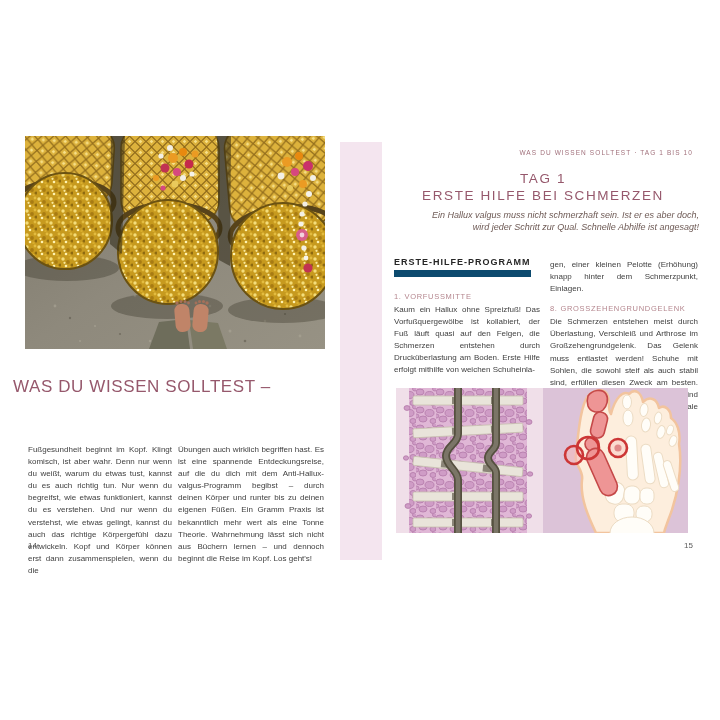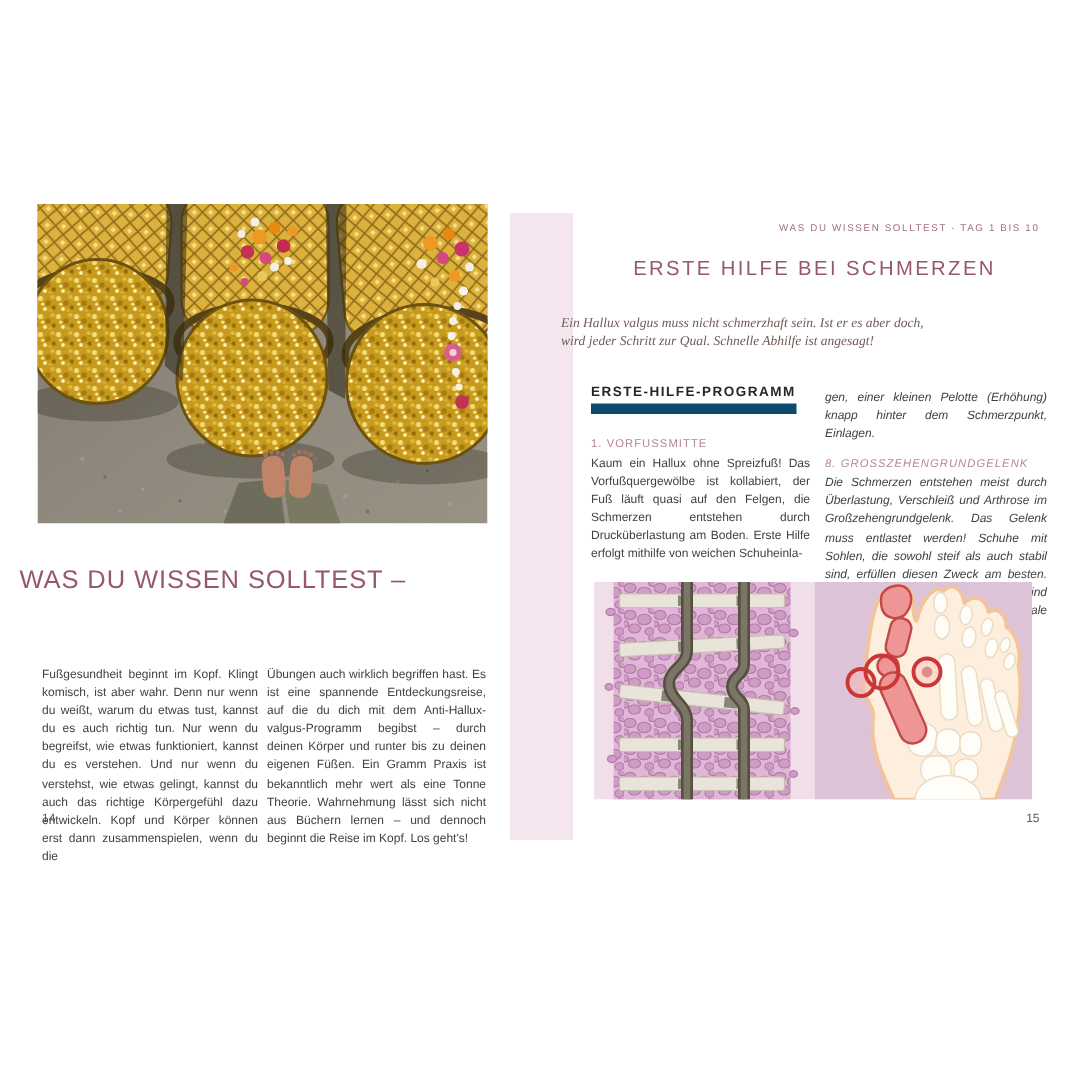"TAG 1" div { html: none -> <div>TAG 1</div> }
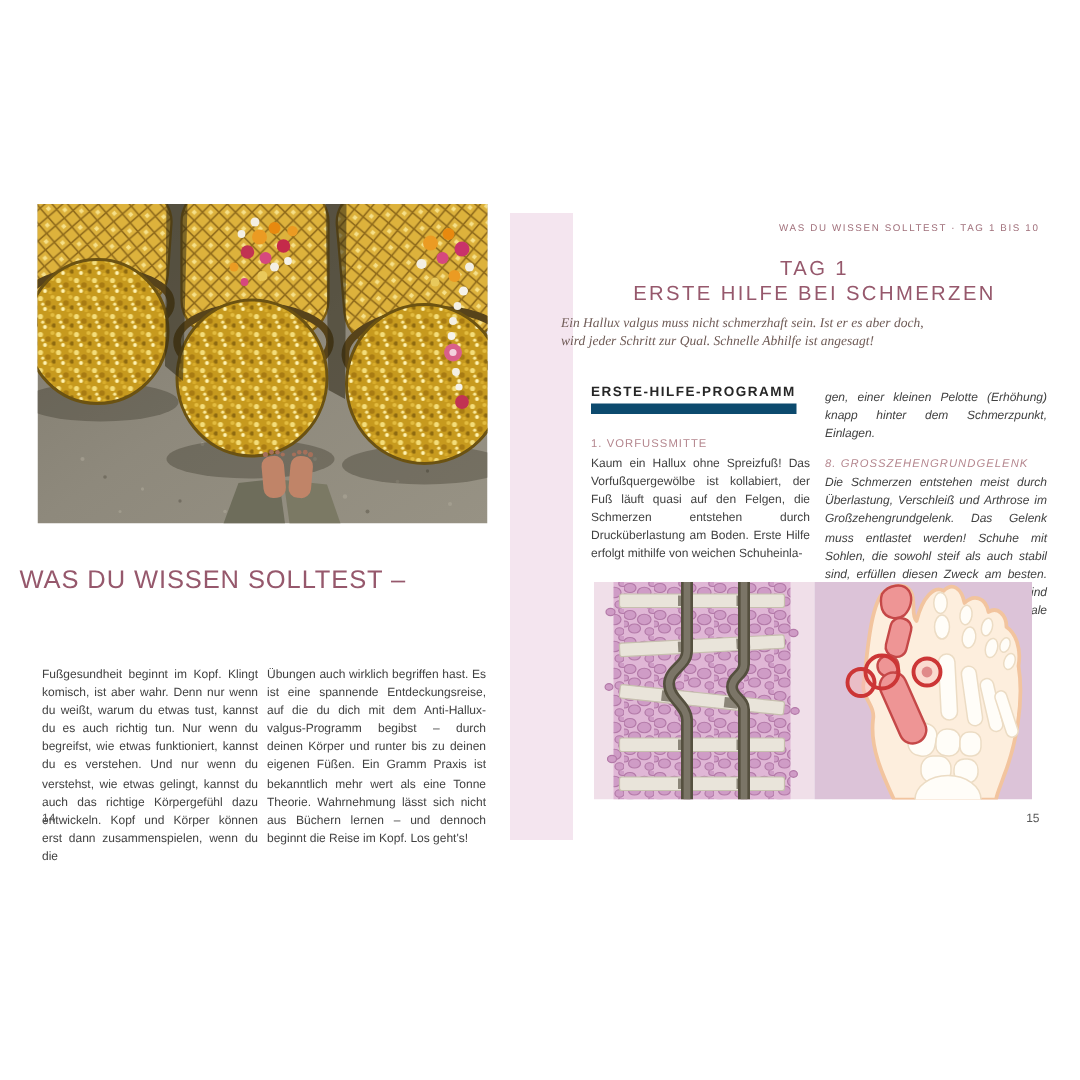"Ein Hallux valgus muss nicht" .rp-intro { font-family: Liberation Serif, serif -> Liberation Sans, sans-serif; left: 374px -> 399px; text-align: left -> right }
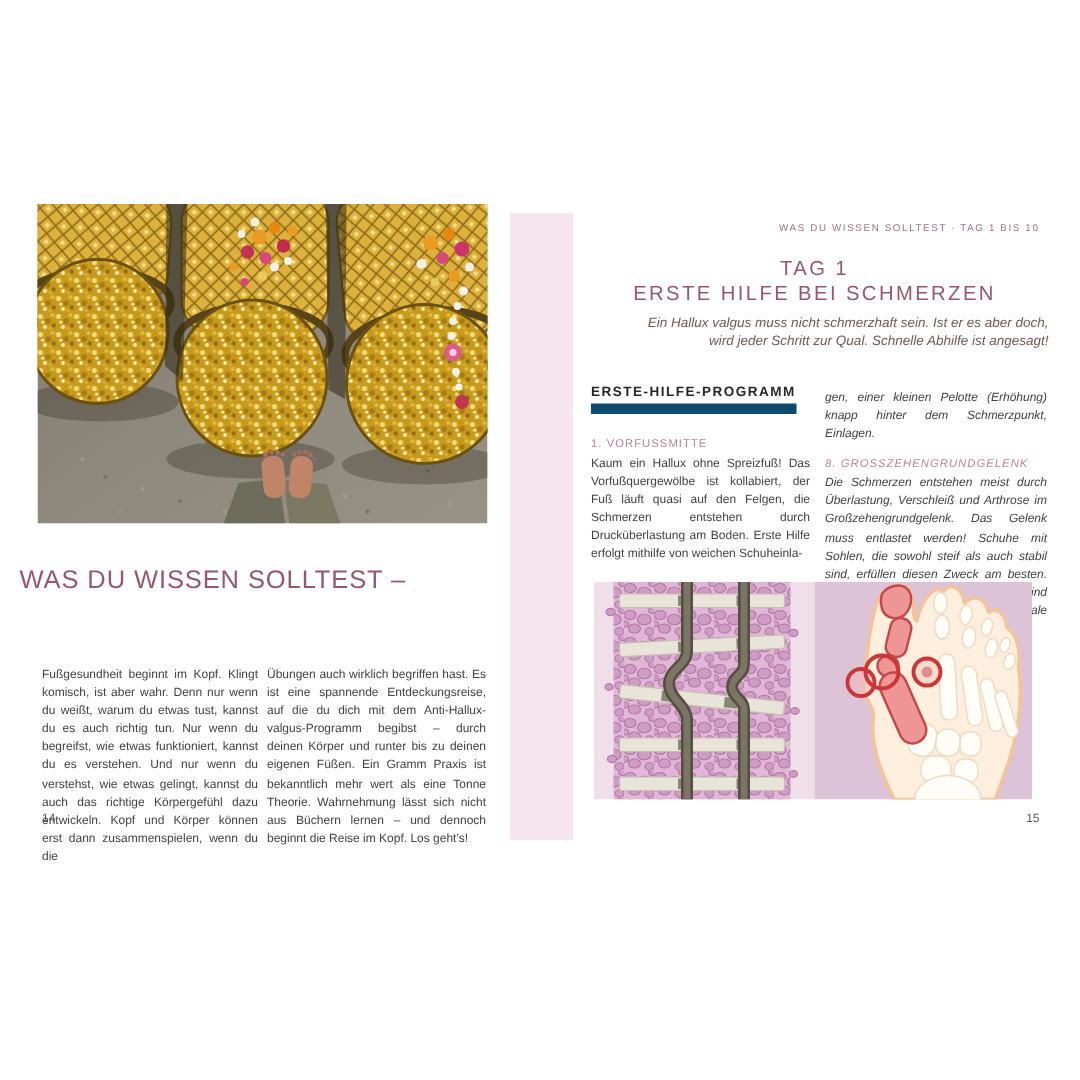"gen, einer kleinen Pelotte (Erhöhung)" .rp-col2 { font-style: italic -> none }
